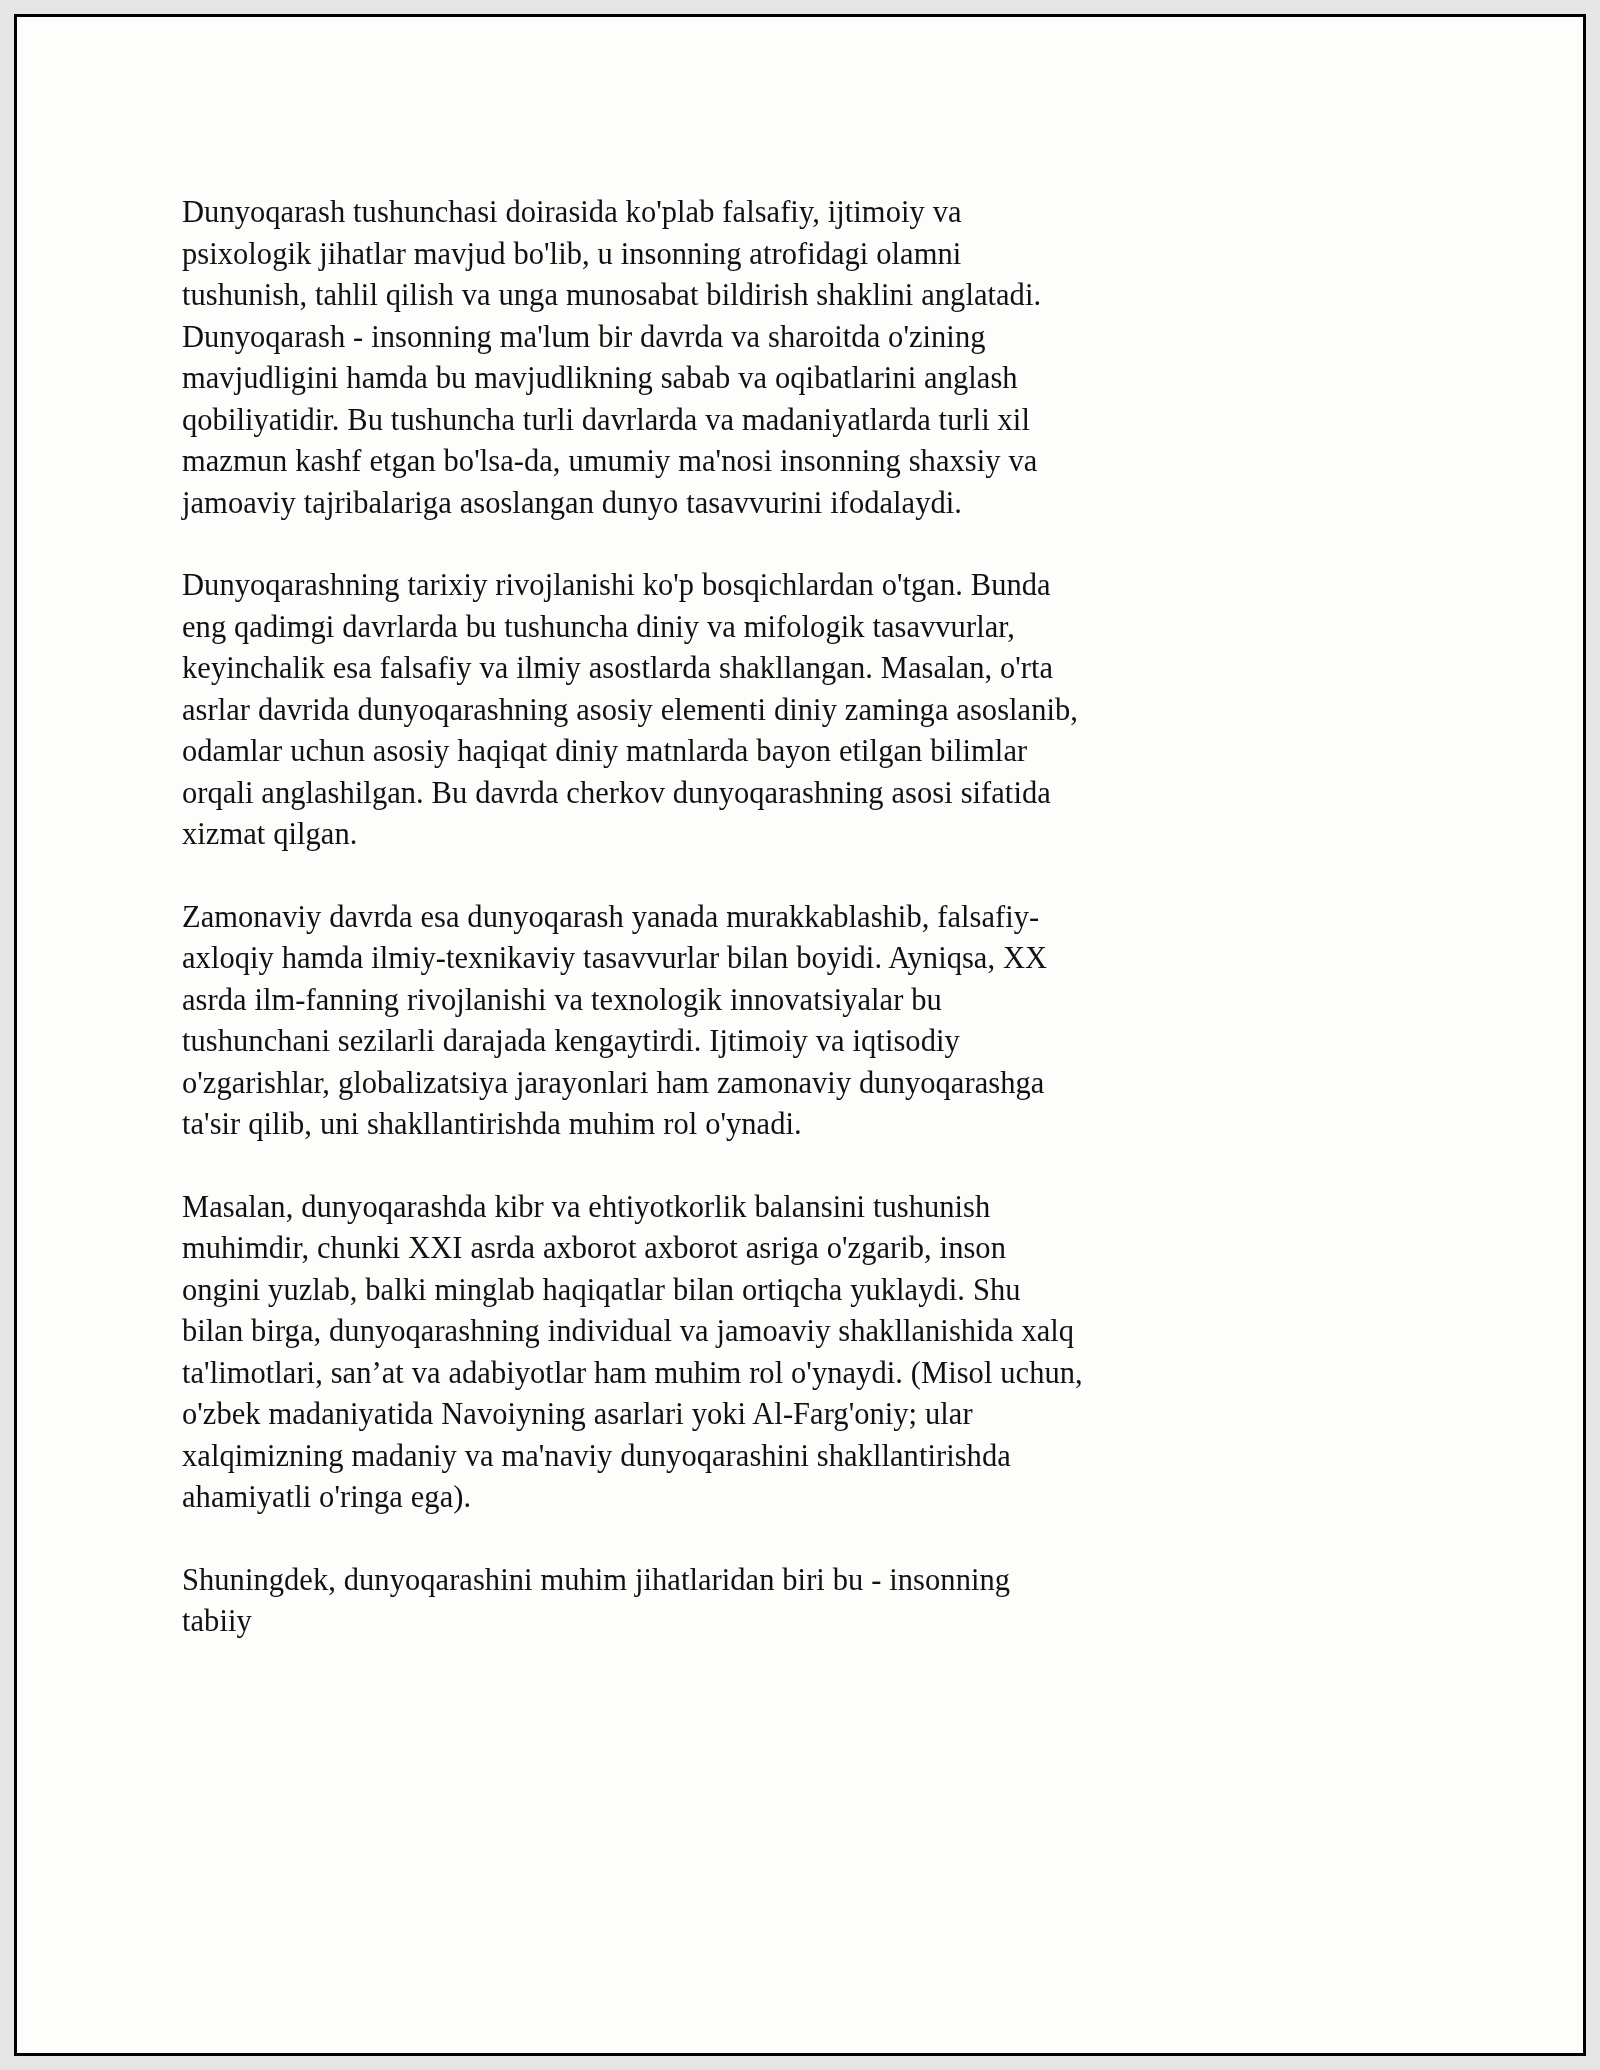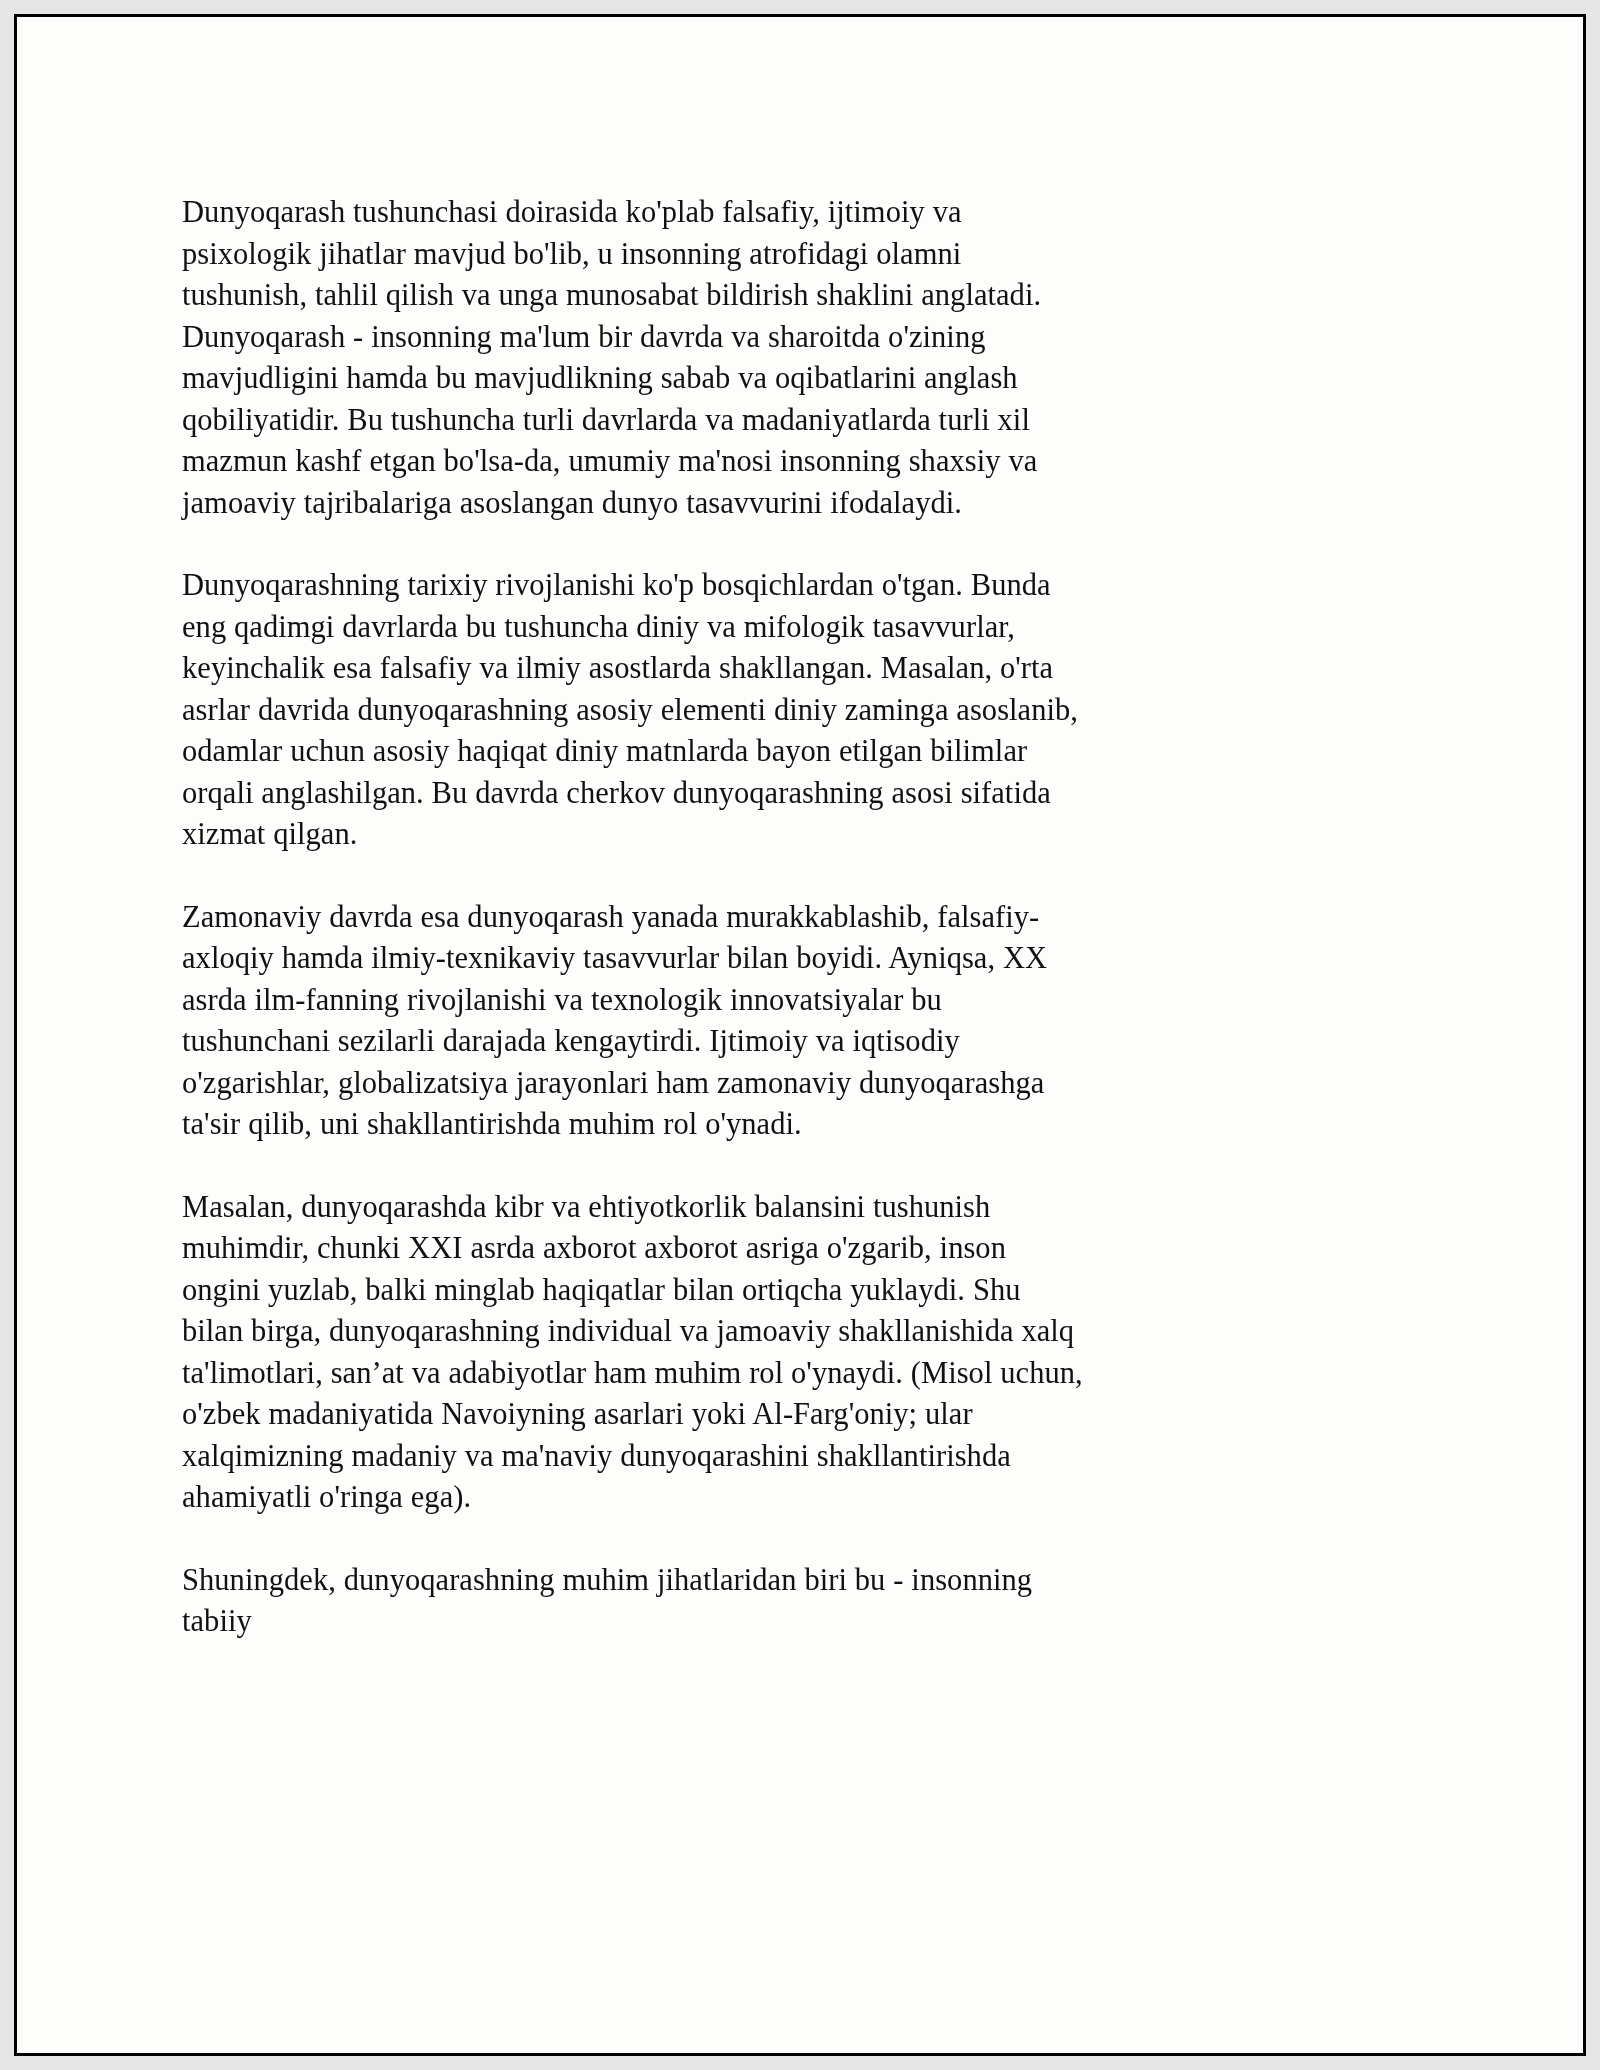"Shuningdek, dunyoqarashning muhim" p.para { text: dunyoqarashning -> dunyoqarashini }
